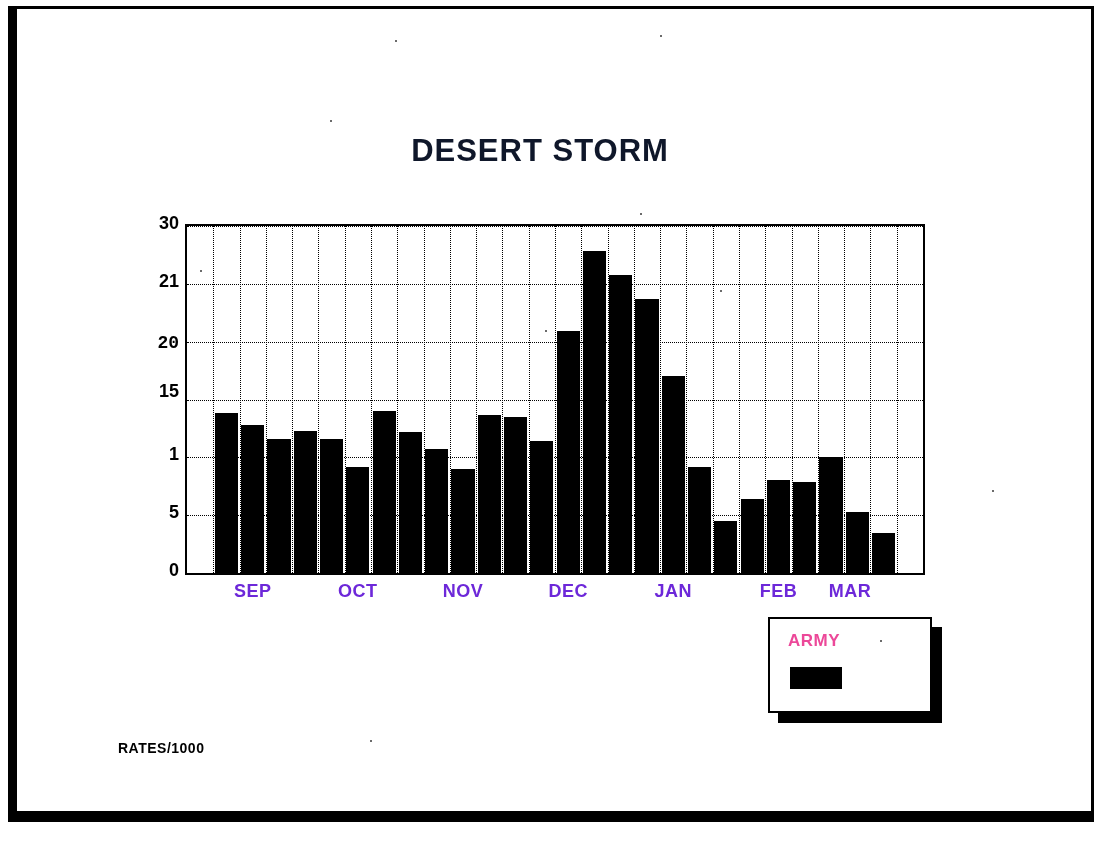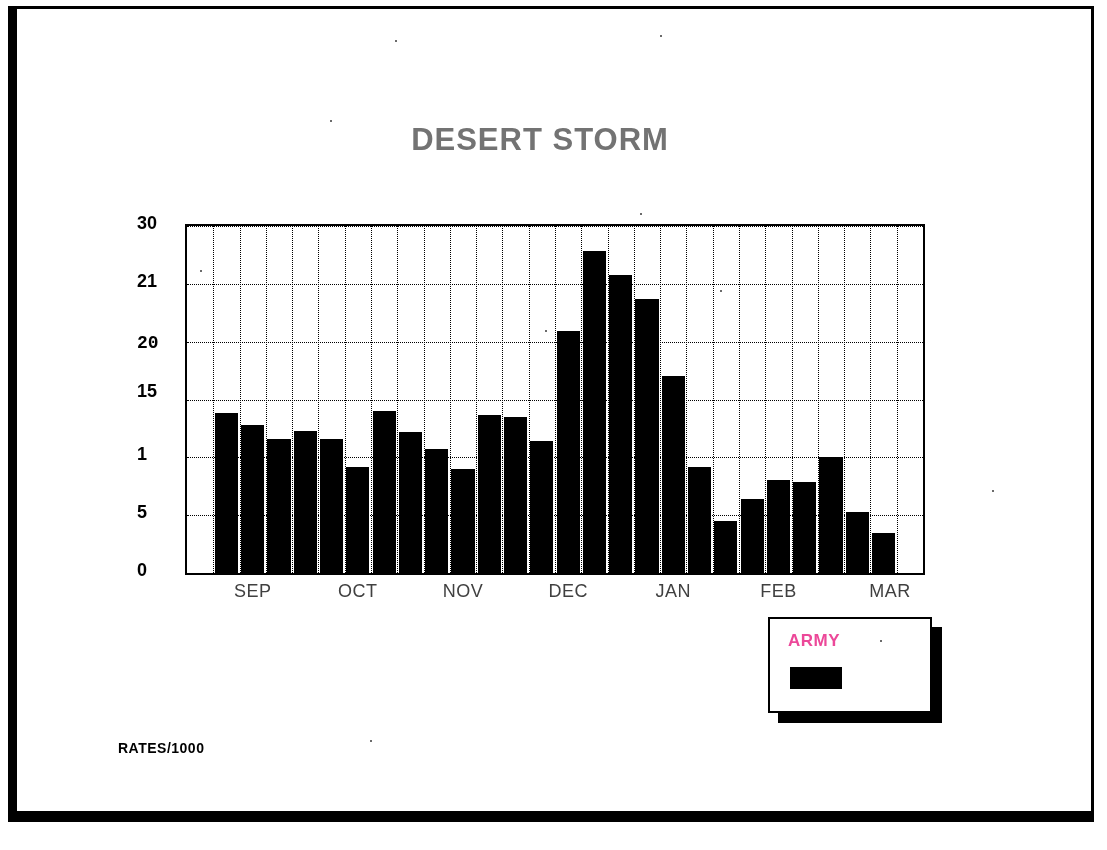"DESERT STORM" .title { color: #737373 -> #0f172a; top: 112px -> 123px }
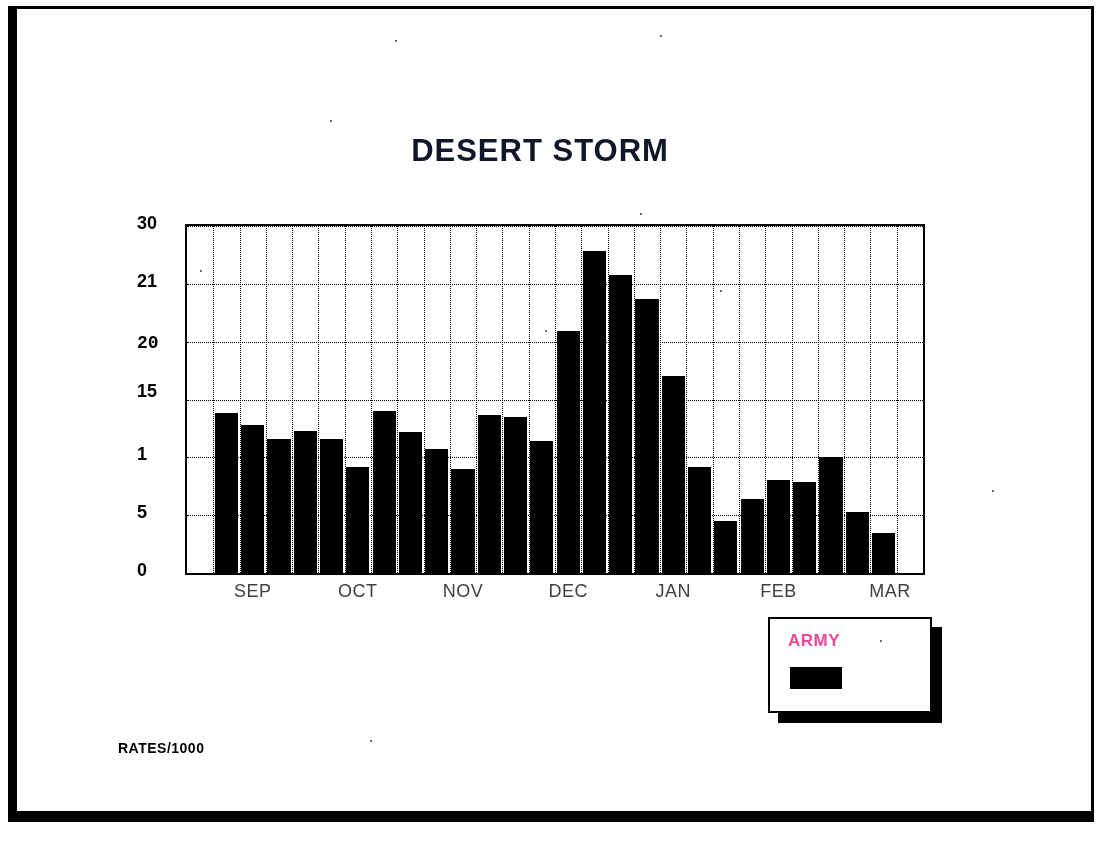"30" .ylab { text-align: none -> right }
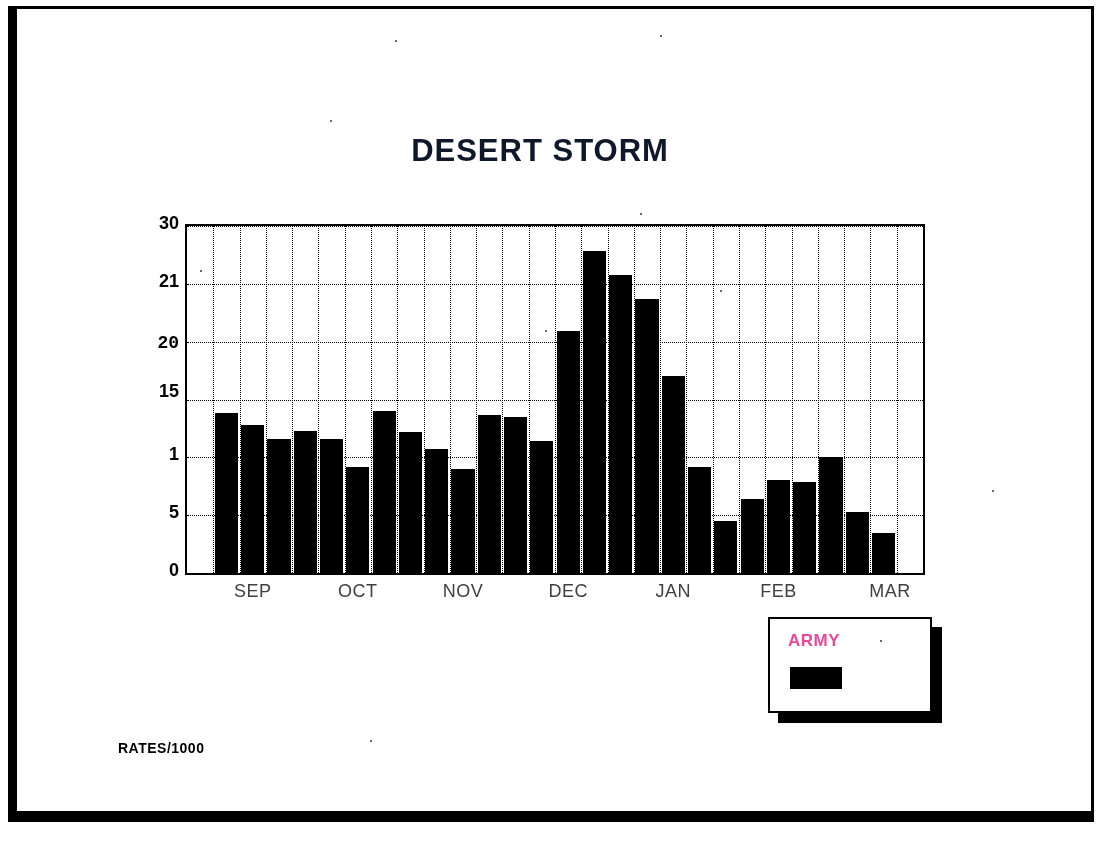"SEP" .xlab { color: #404040 -> #6d28d9; font-weight: normal -> bold }
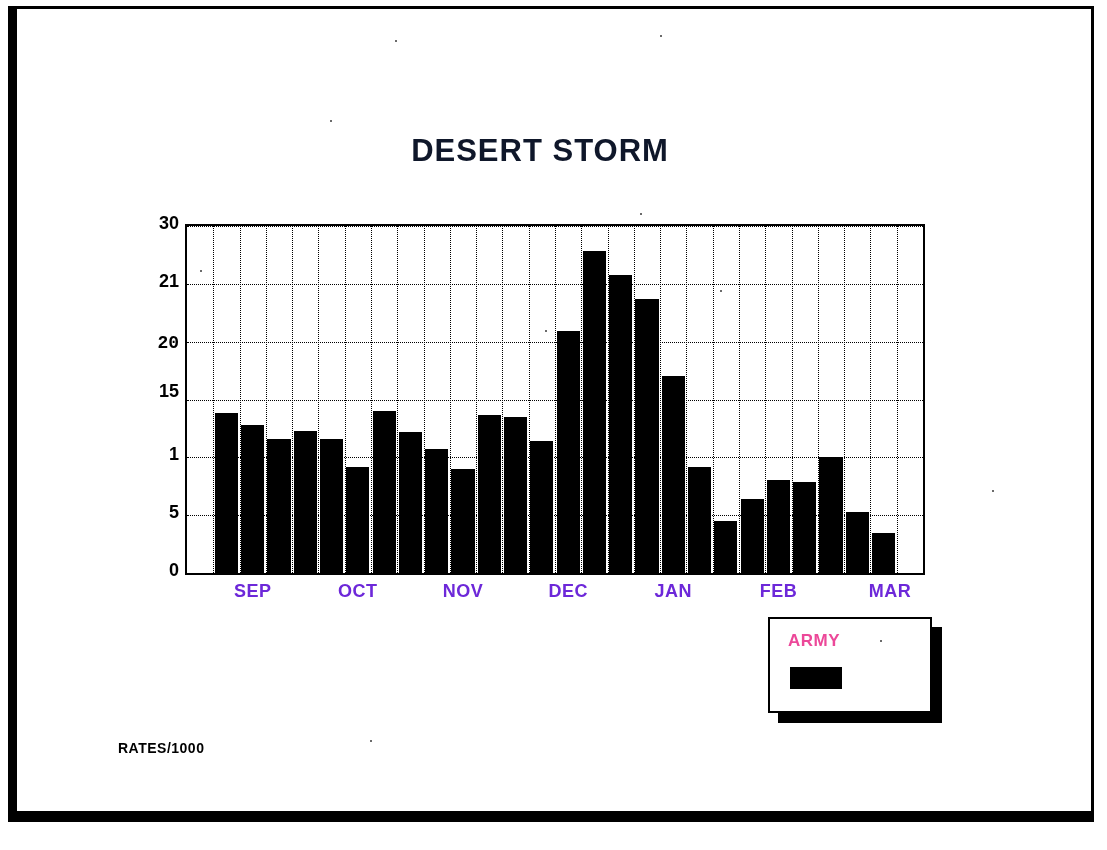"MAR" div.xlab { left: 705px -> 665px }
